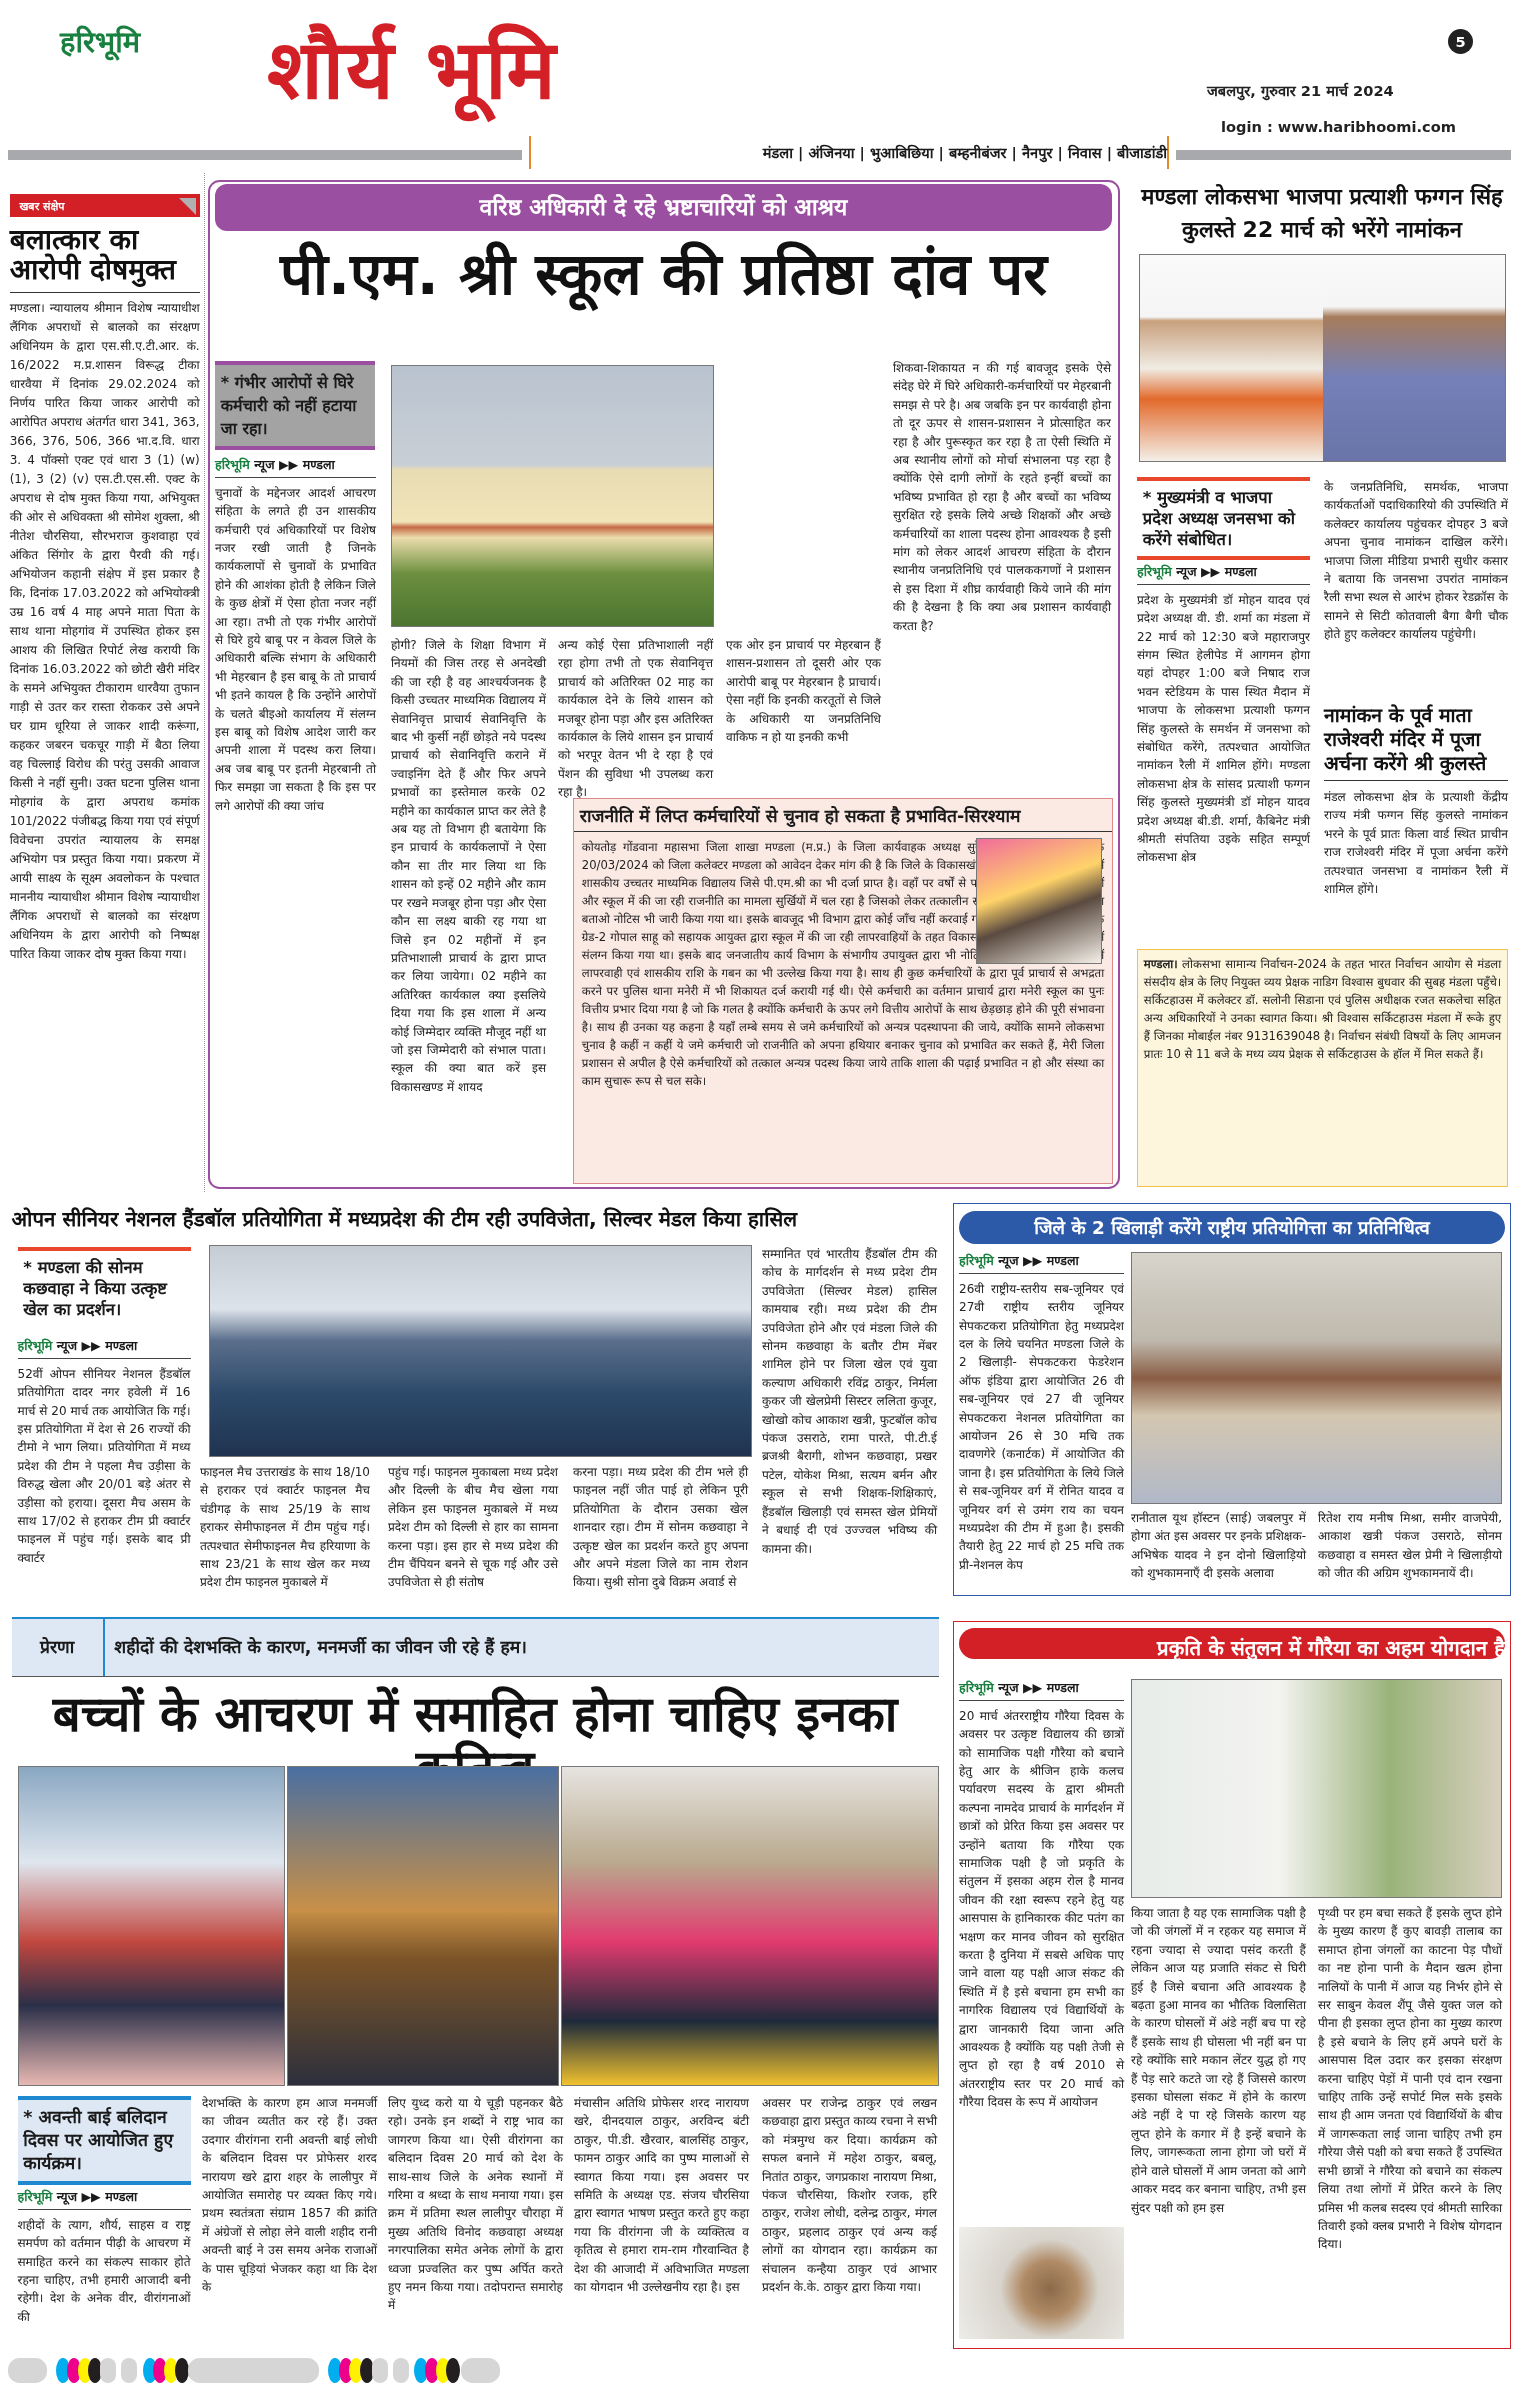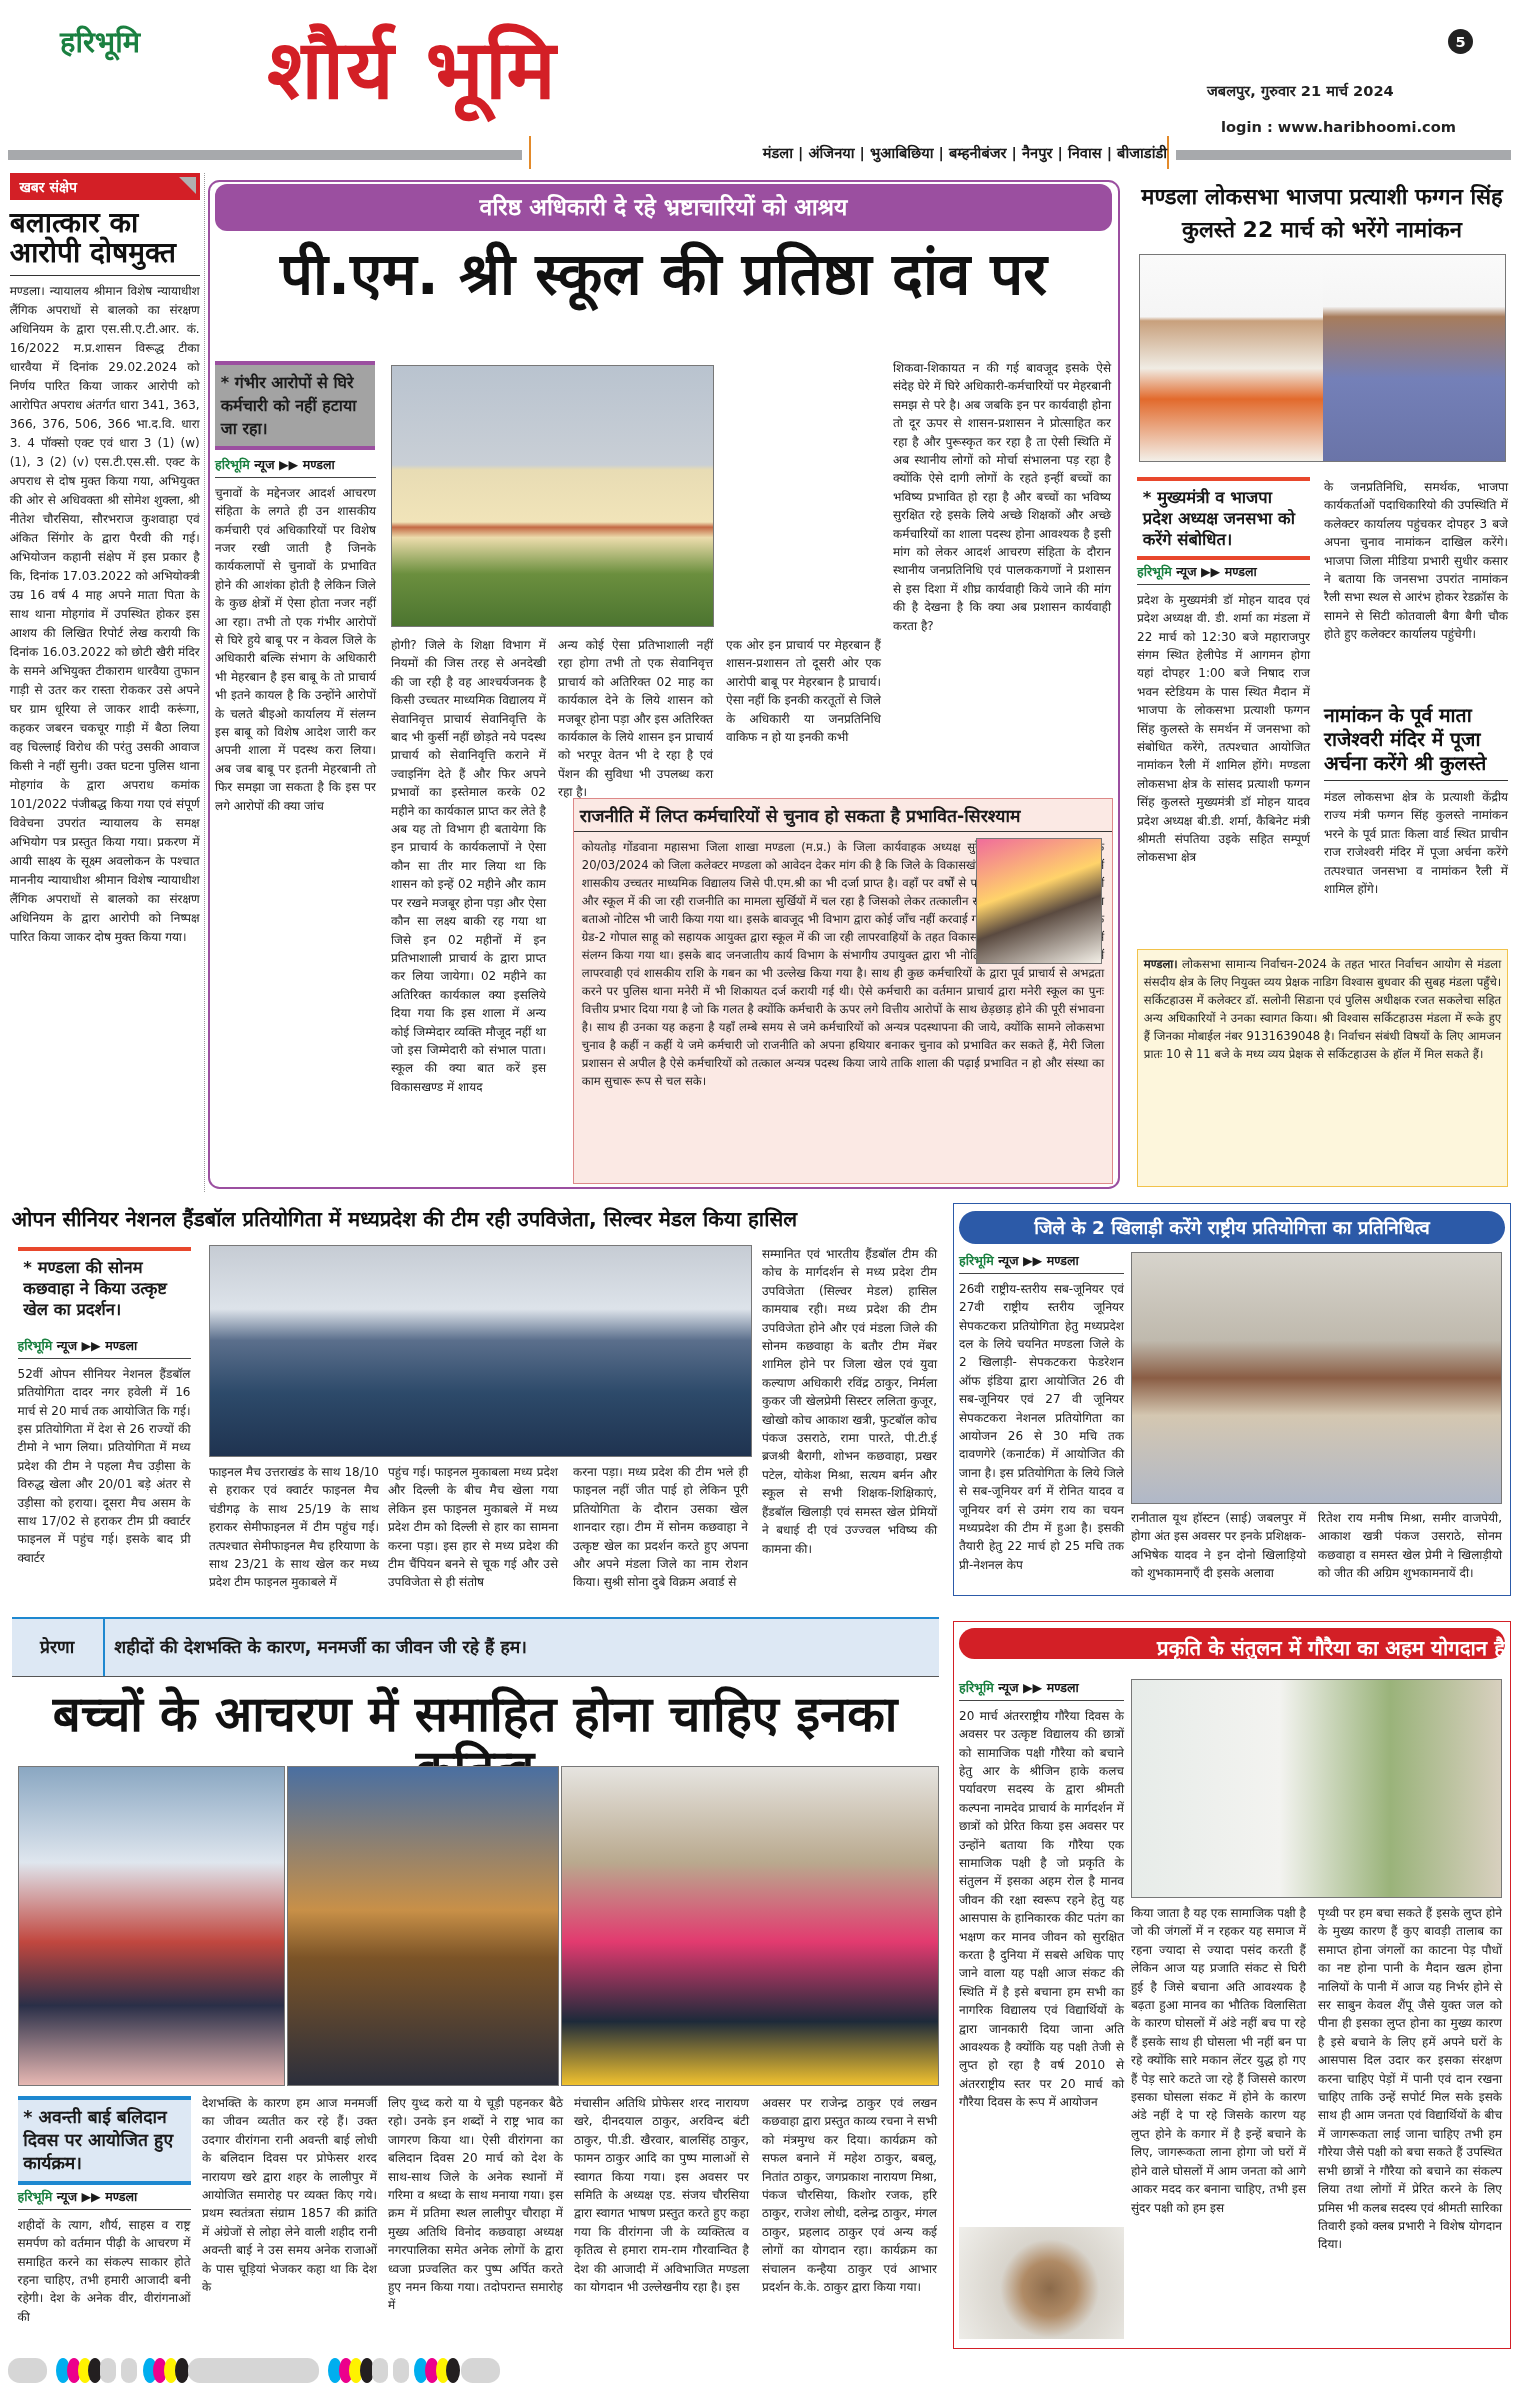"खबर संक्षेप" div { font-size: 14px -> 11px; margin-top: none -> 21px }
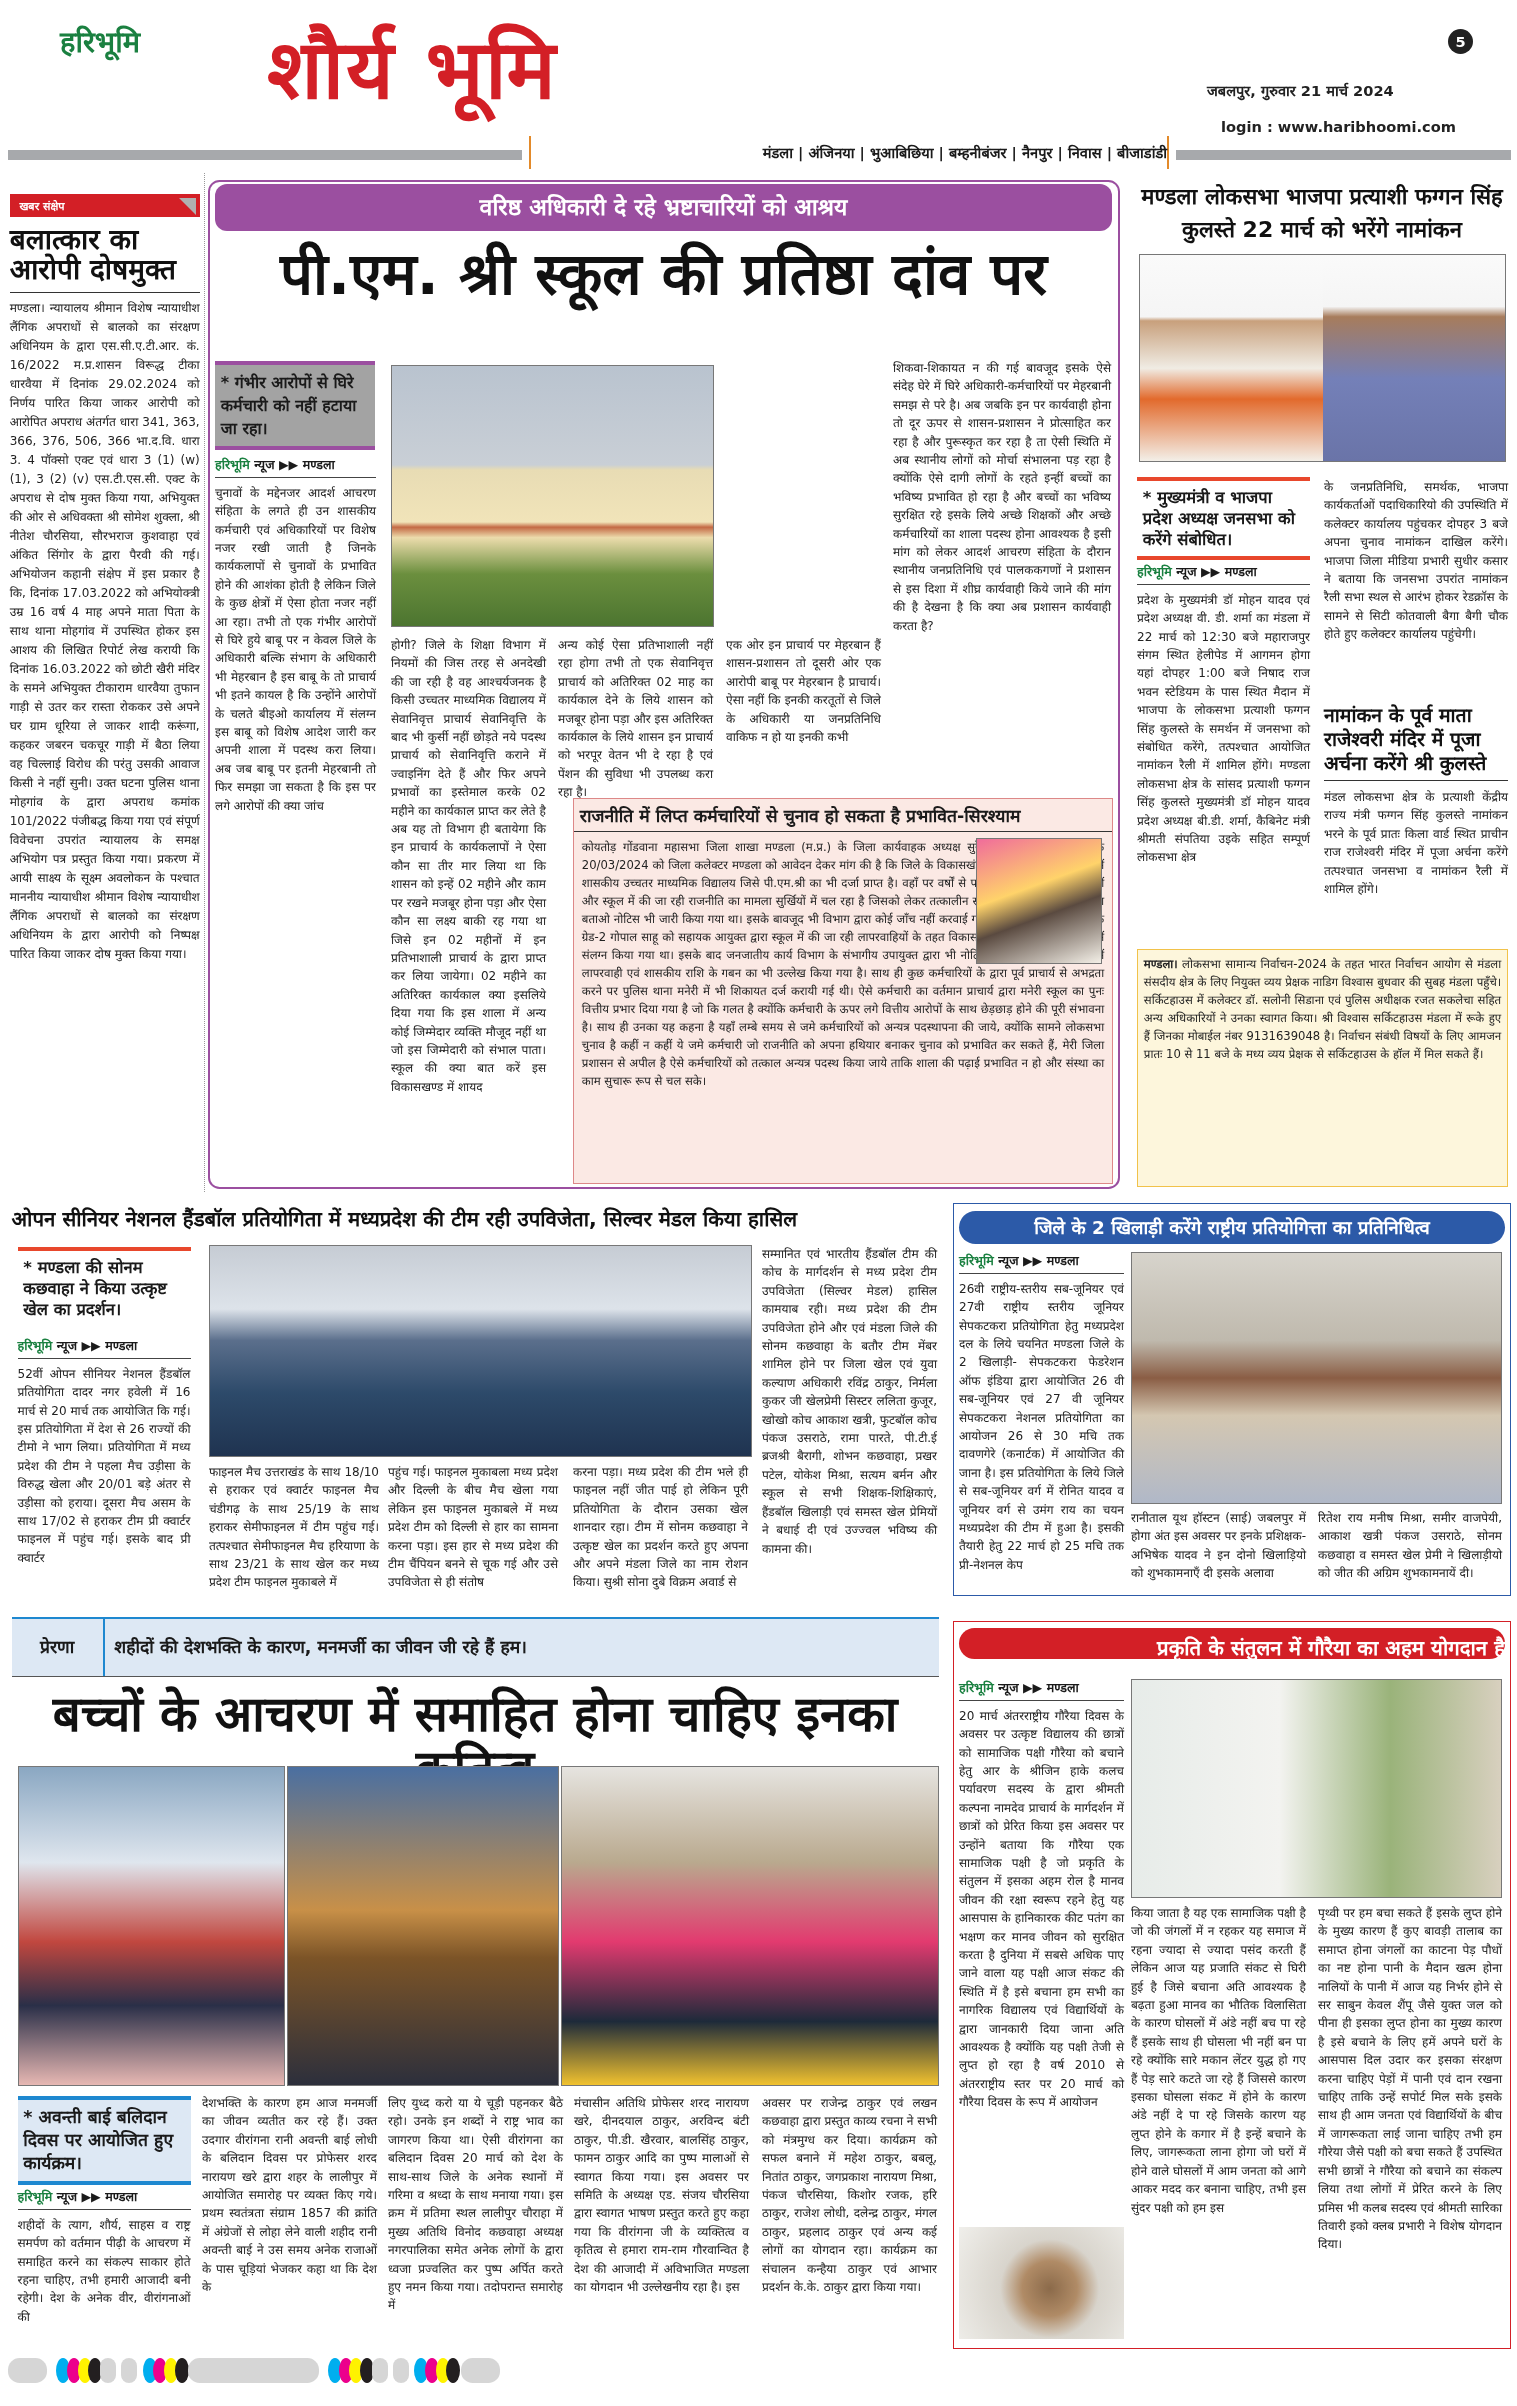"फाइनल मैच उत्तराखंड के साथ" div.abs { left: 209px -> 200px }
